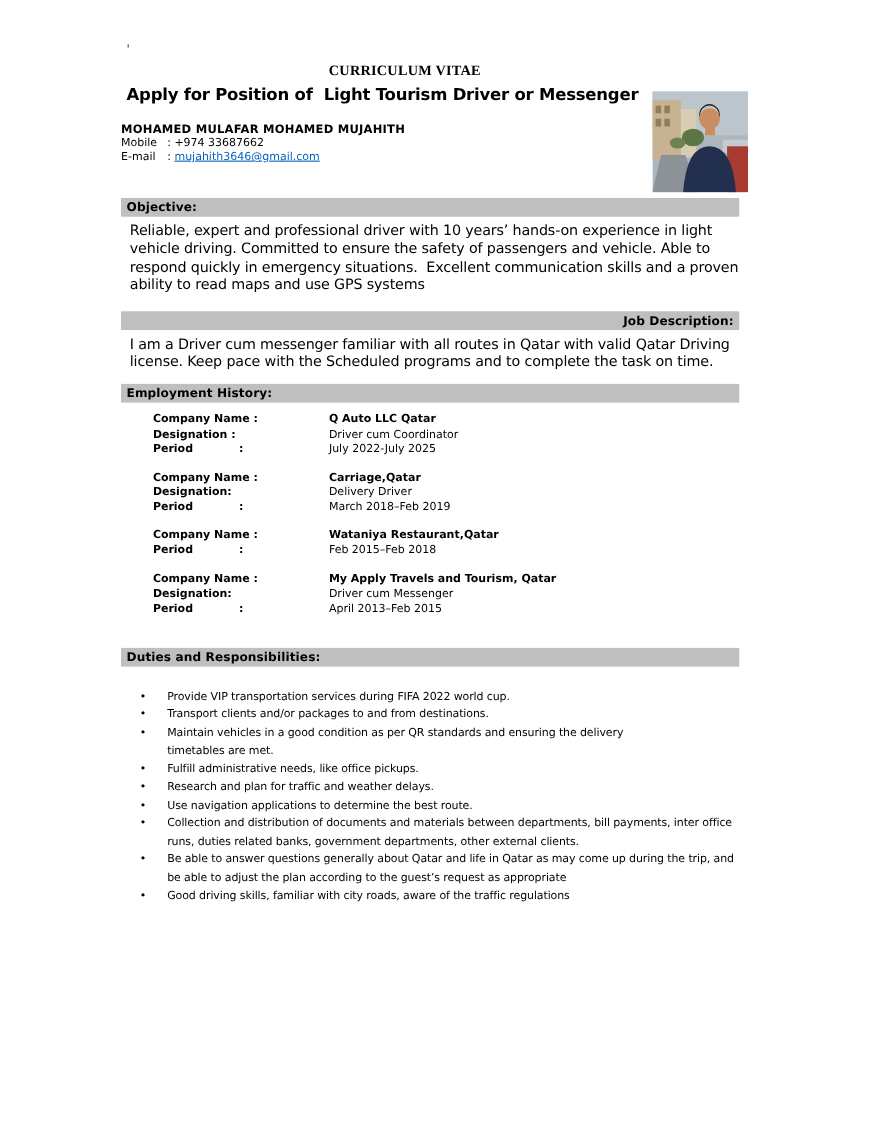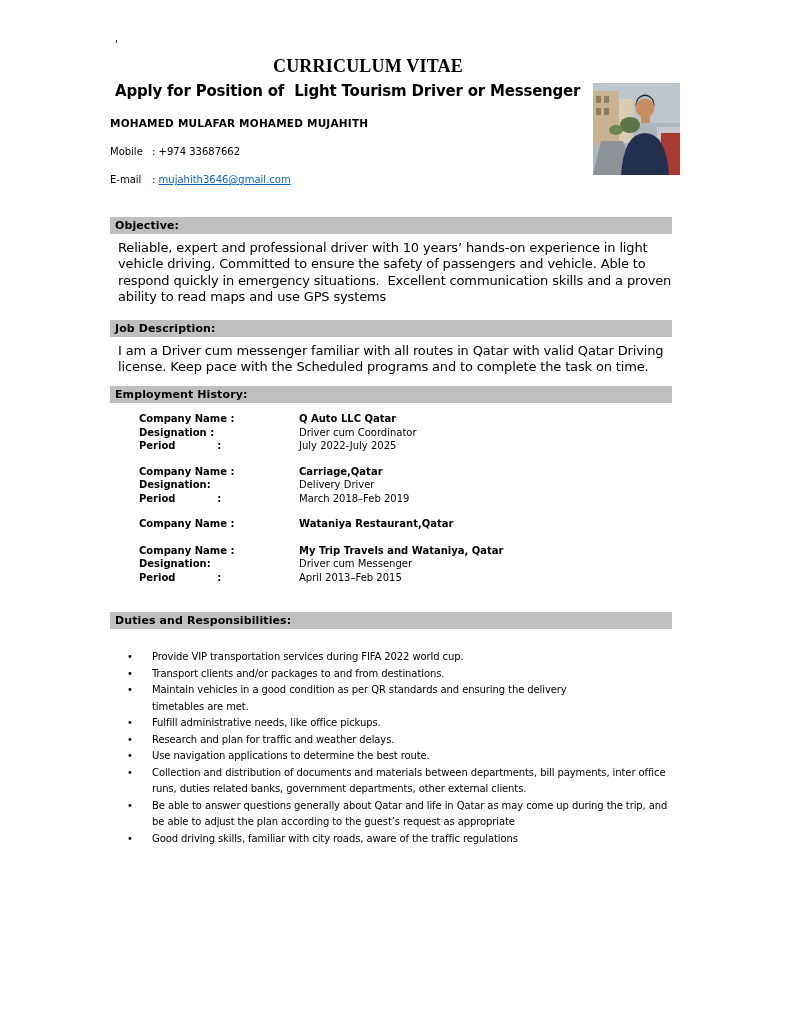"CURRICULUM VITAE" .title { font-size: 18px -> 13px }
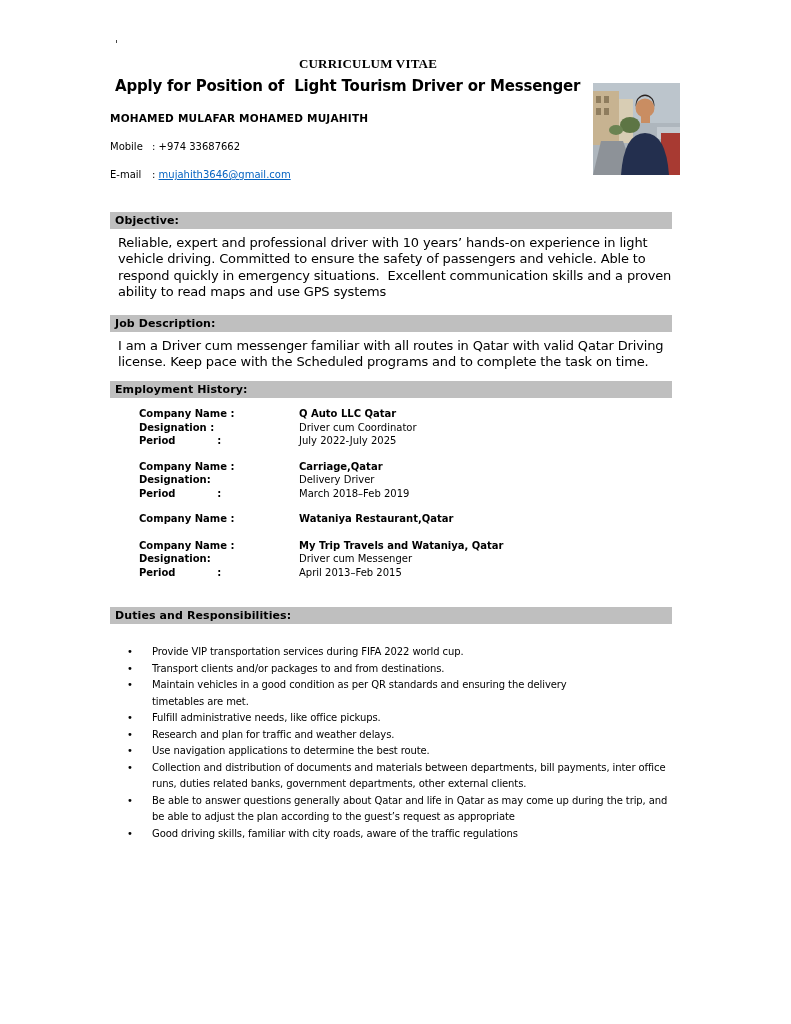"Mobile : +974 33687662" .contact-line { margin-top: 17px -> 1px }
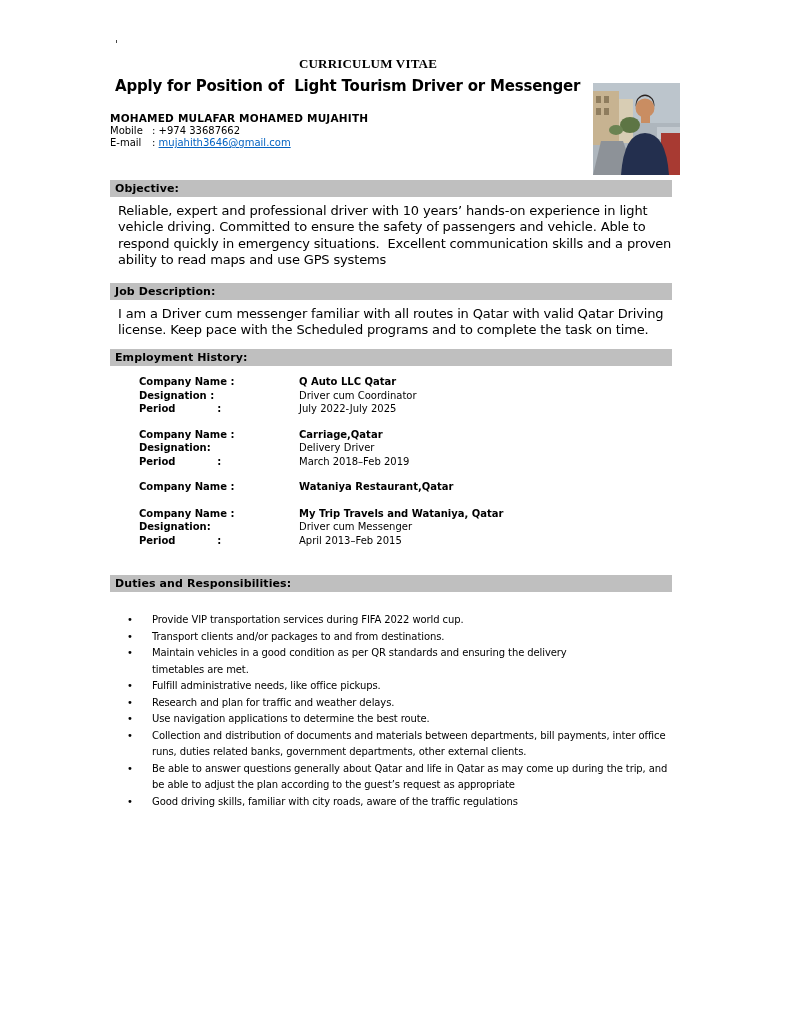"Job Description:" .bar-job { text-align: none -> right }
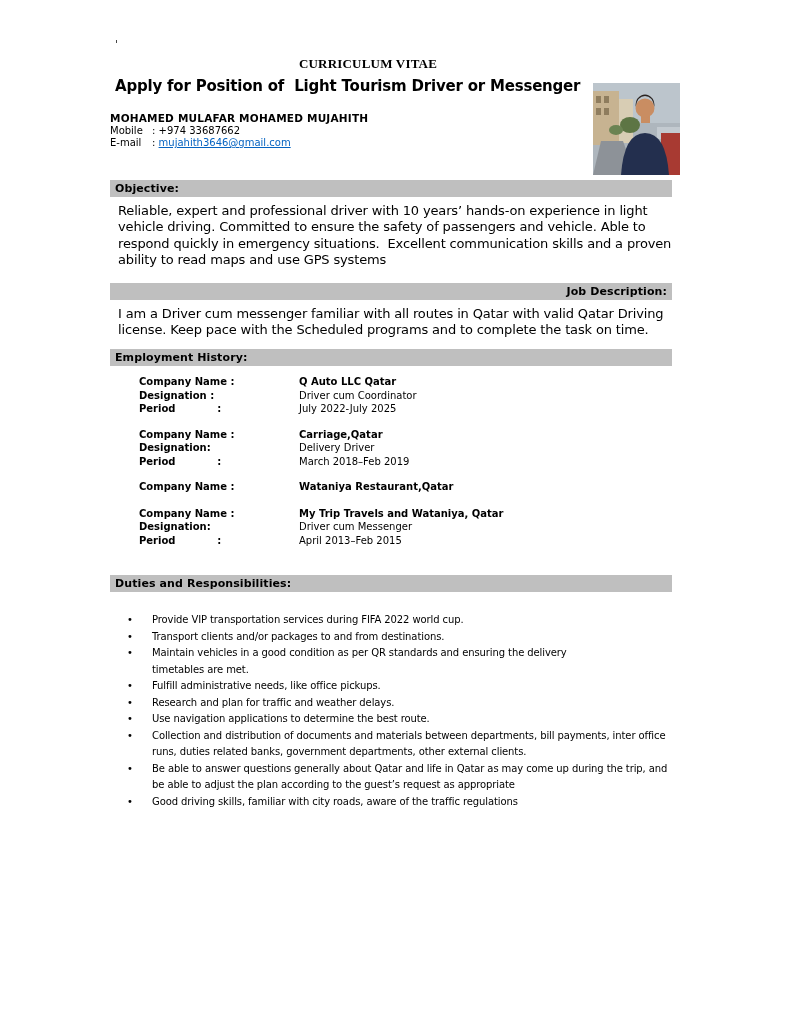"Period : Feb 2015–Feb 2018" div { html: none -> <div><span>Period :</span><span>Feb 2015–Feb 2018</span></div> }
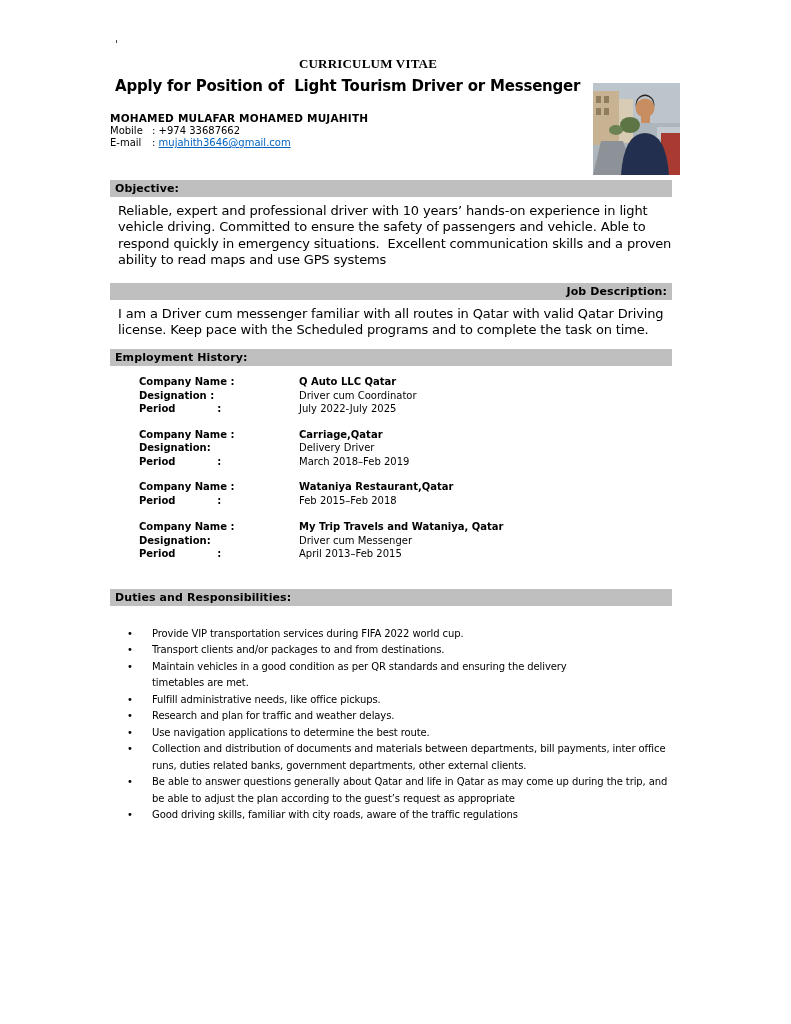"My Trip Travels and Wataniya," span.emp-value { text: Trip Travels and Wataniya -> Apply Travels and Tourism }
